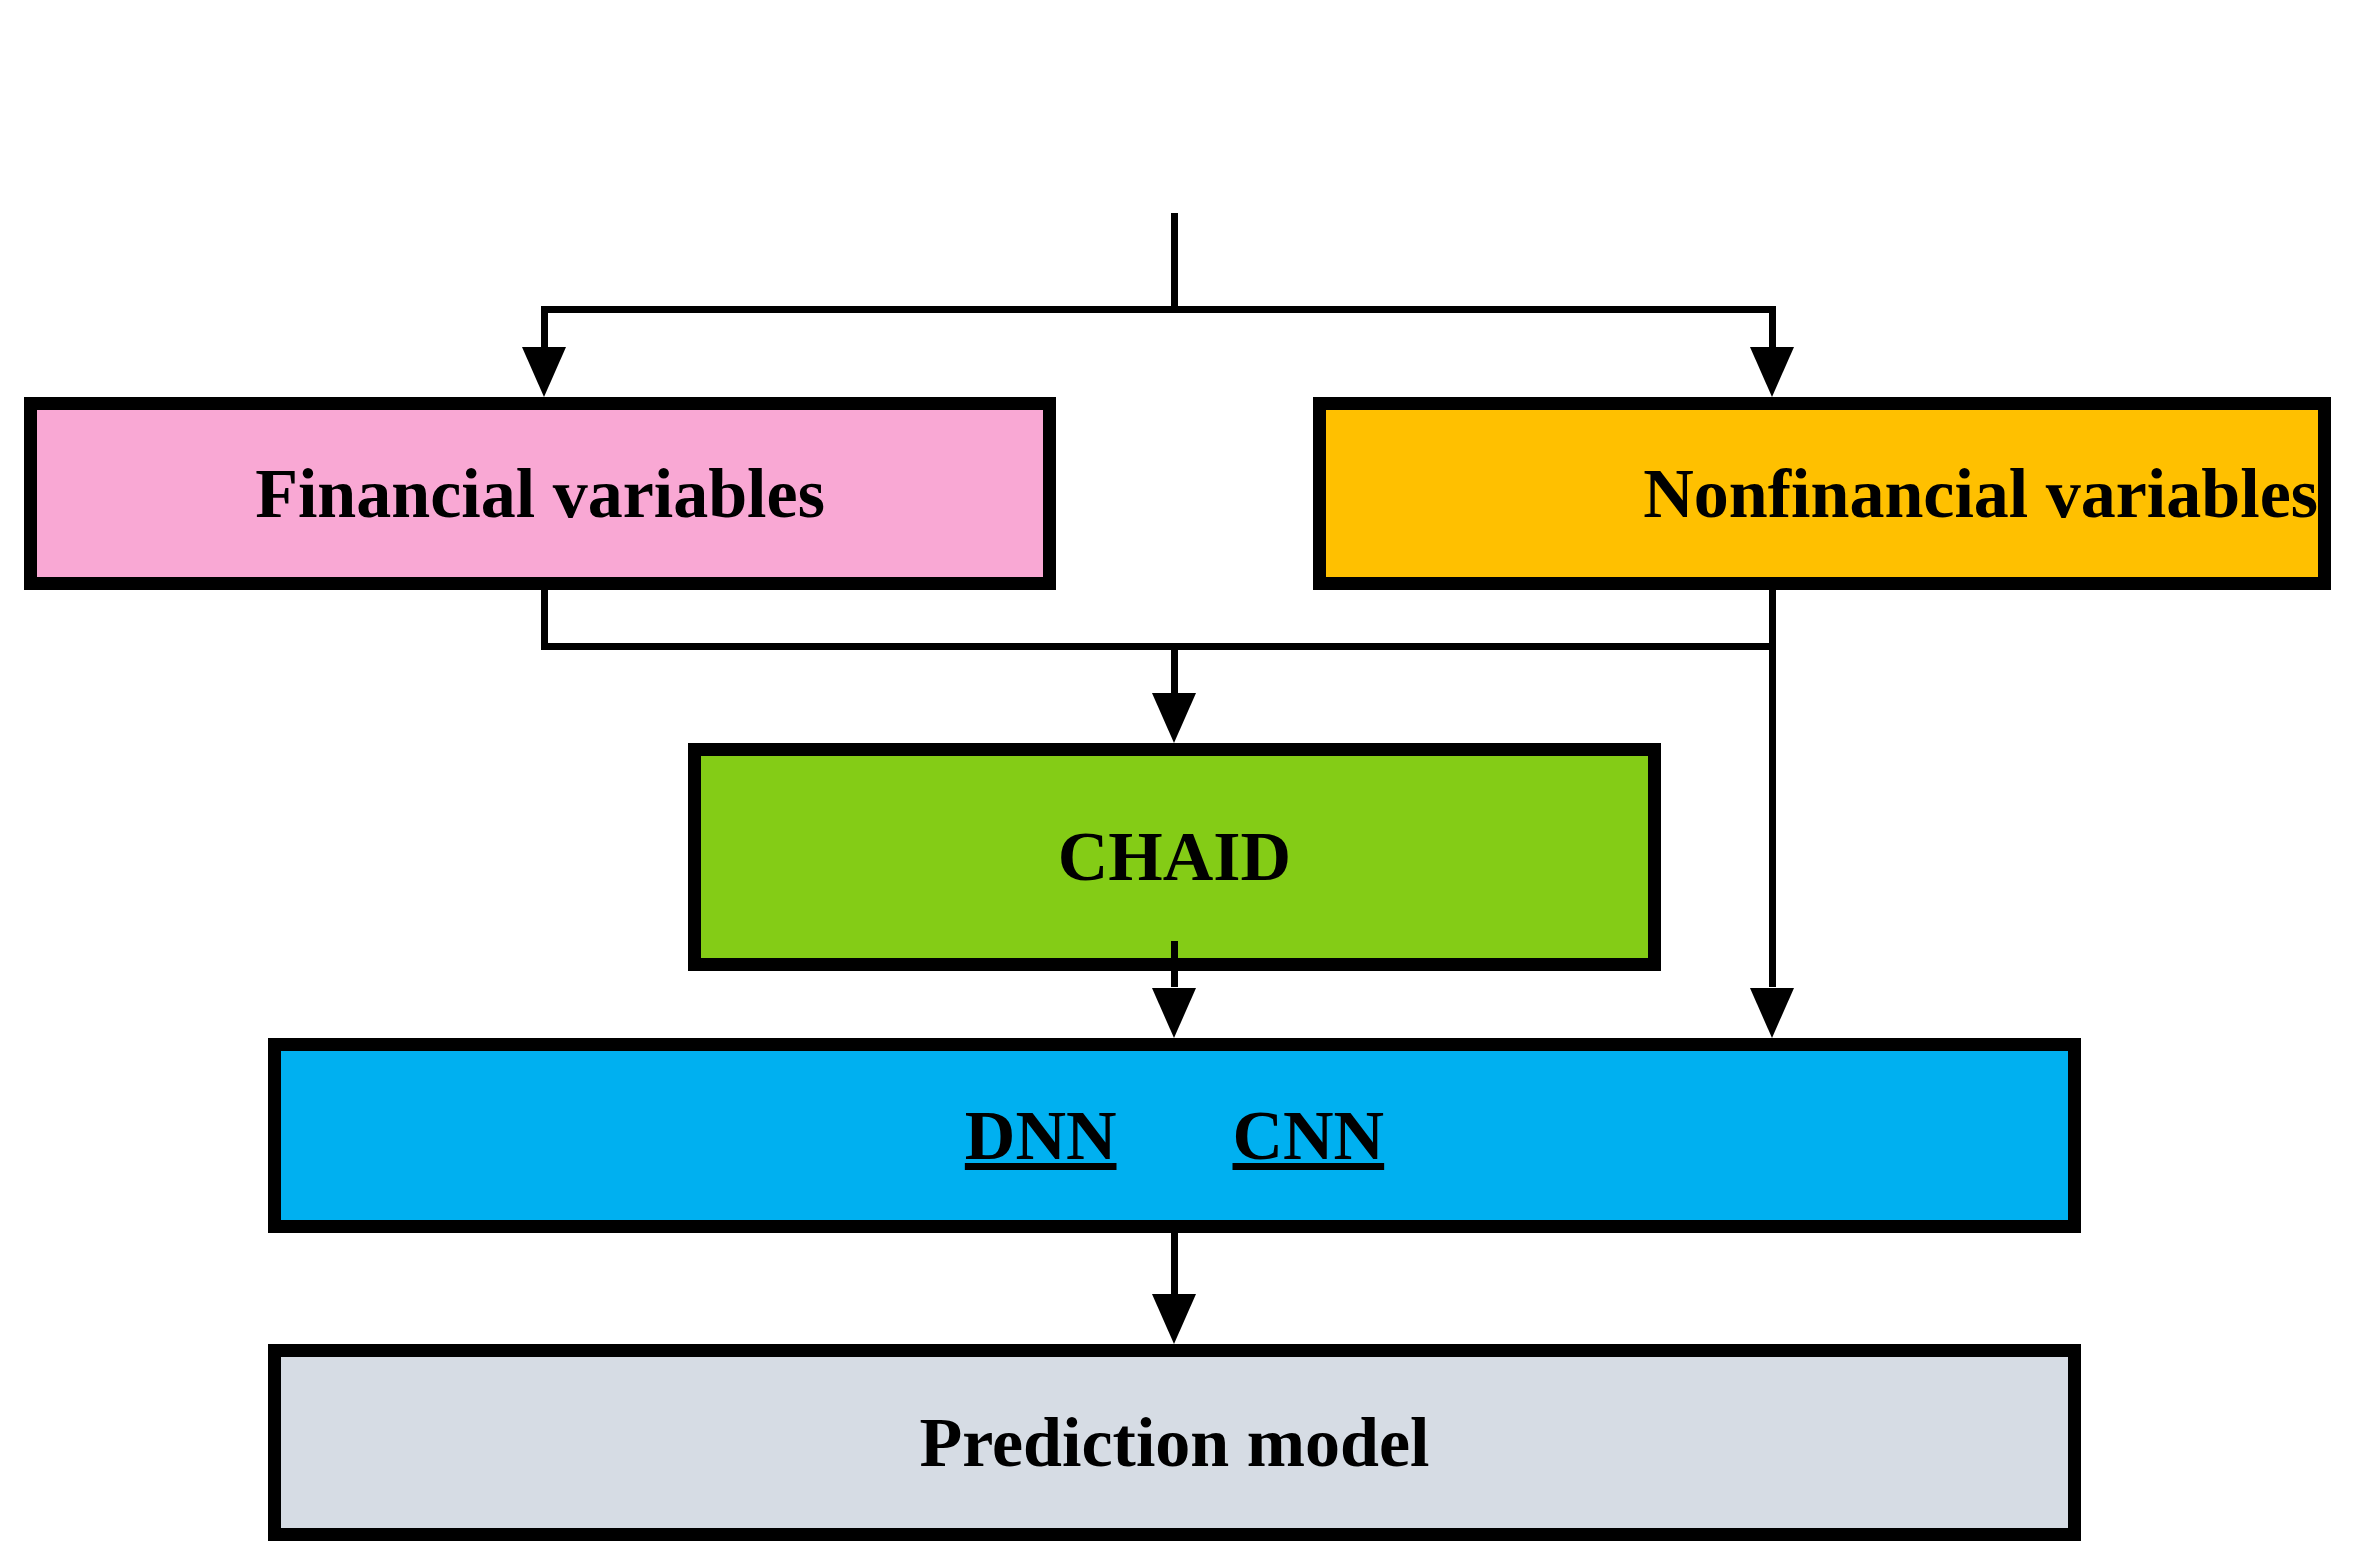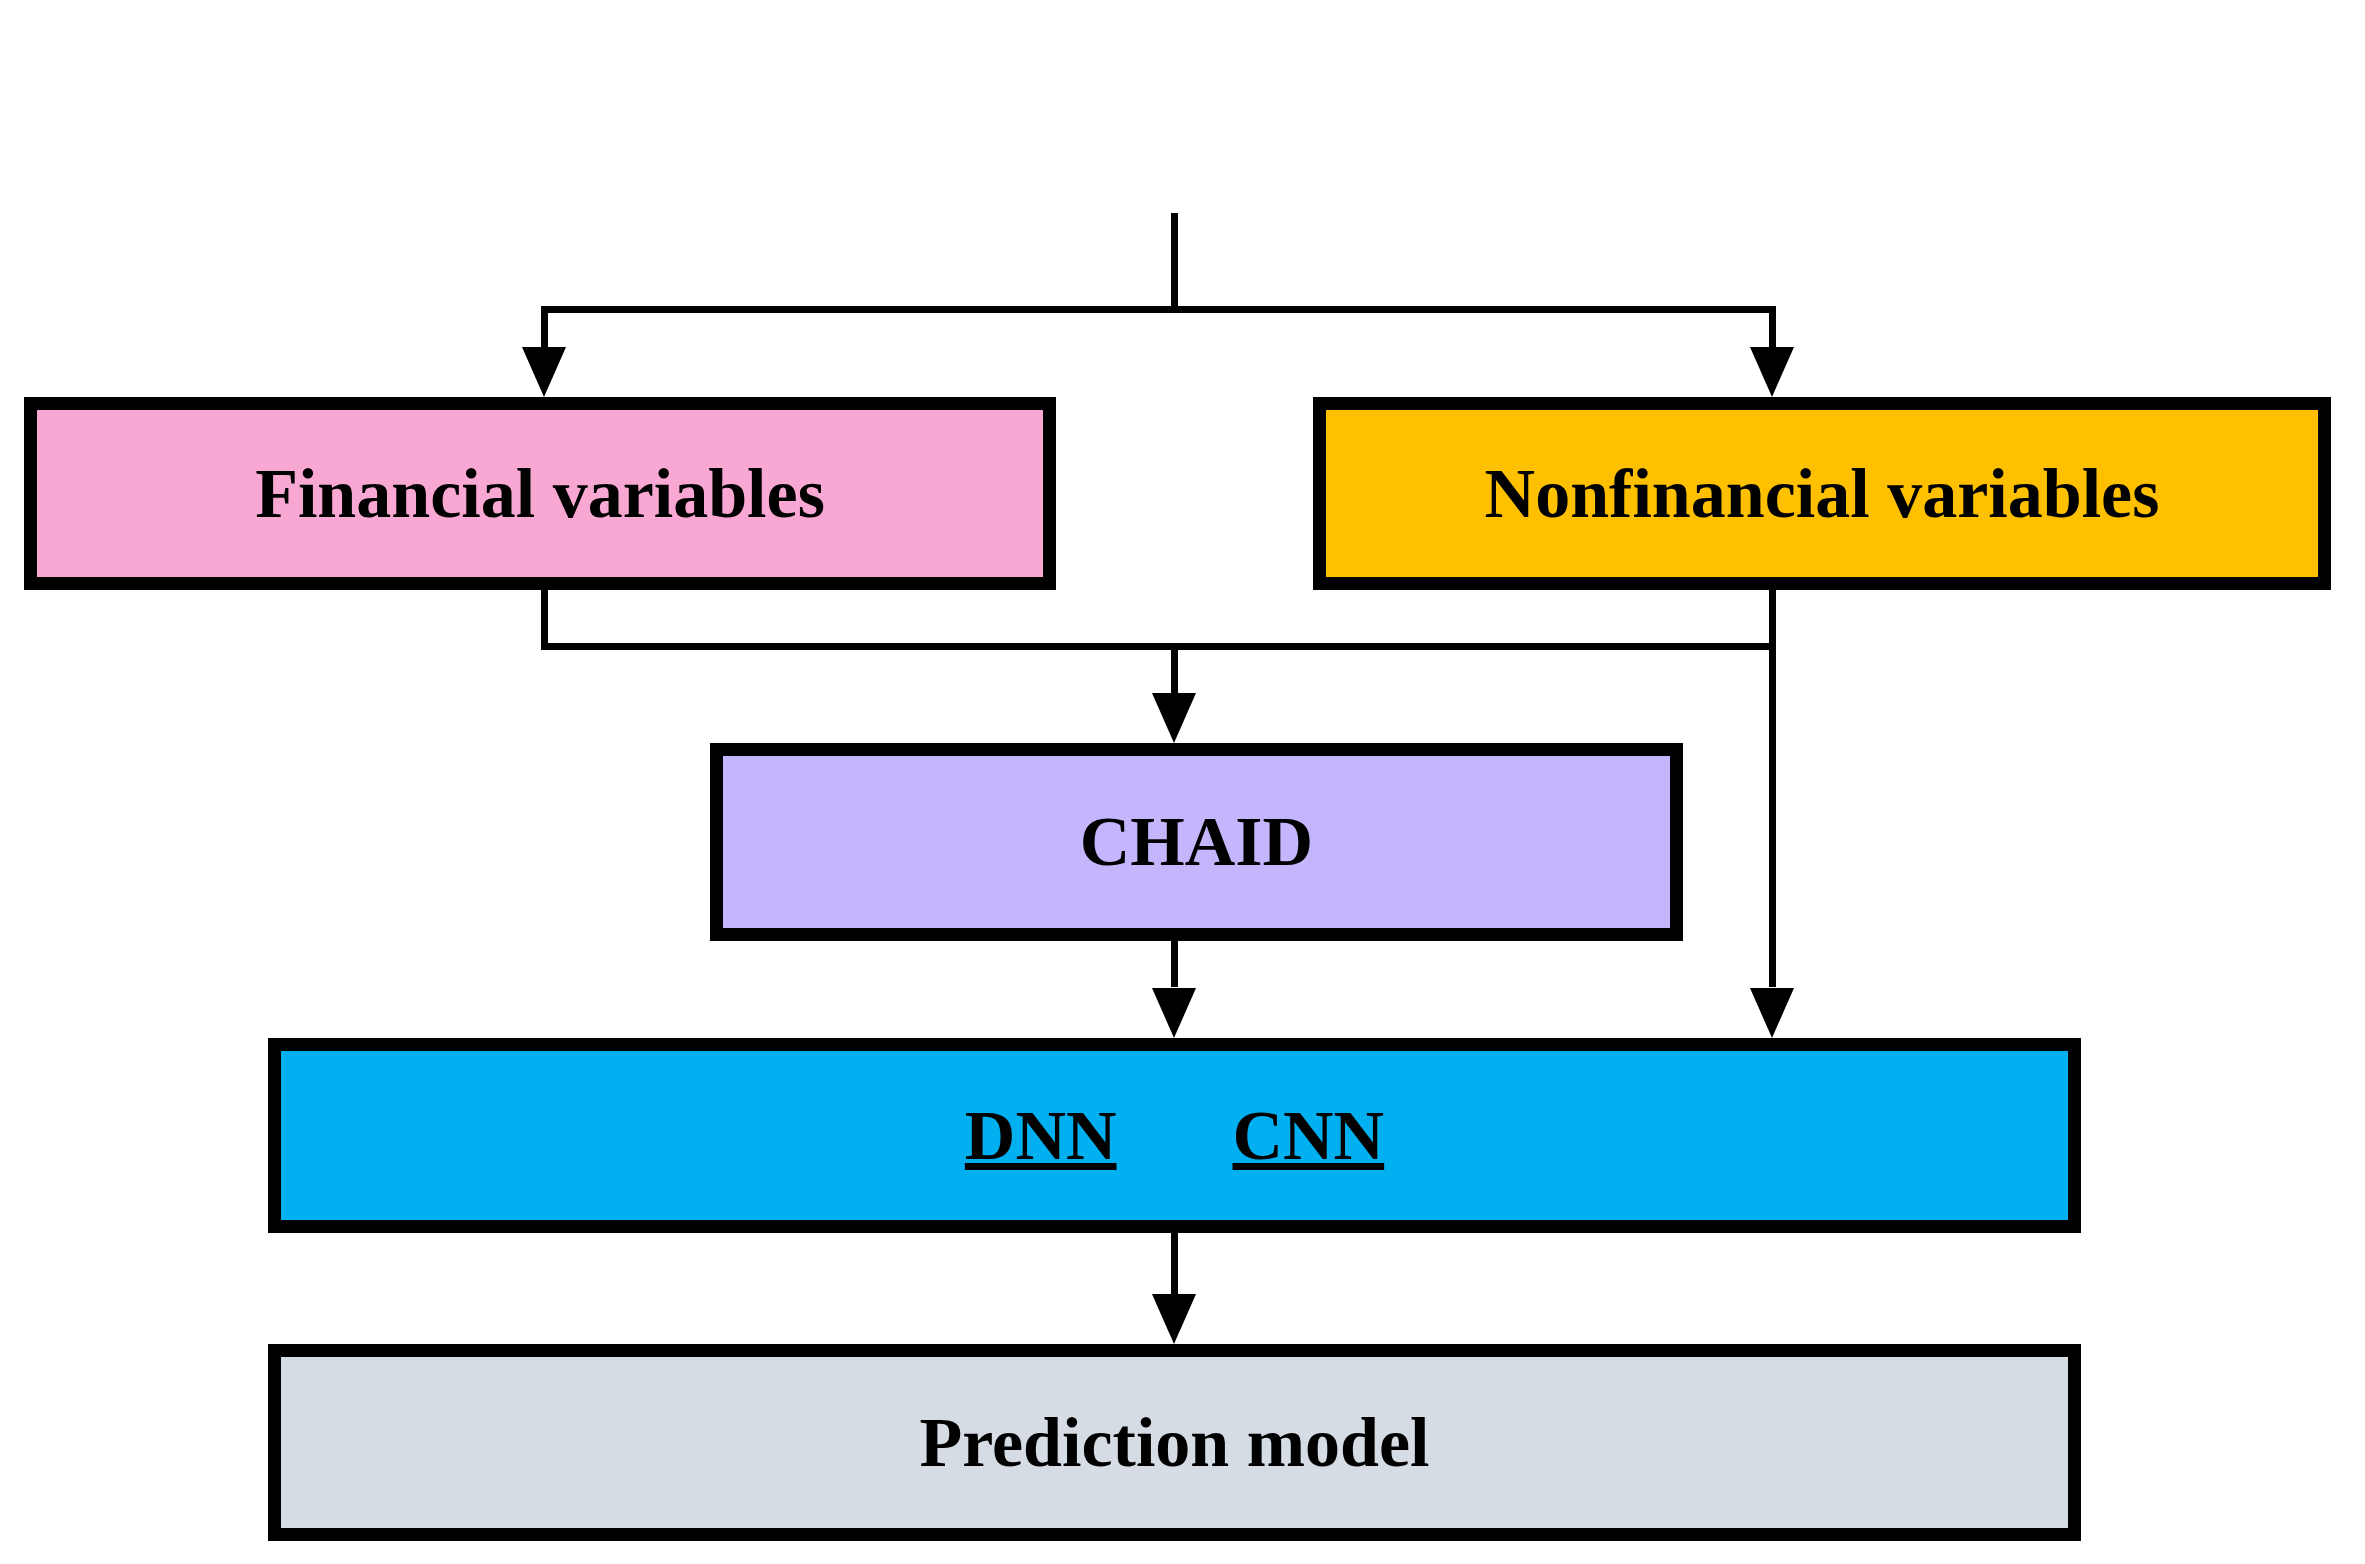"Nonfinancial variables" div.box { justify-content: none -> flex-end }
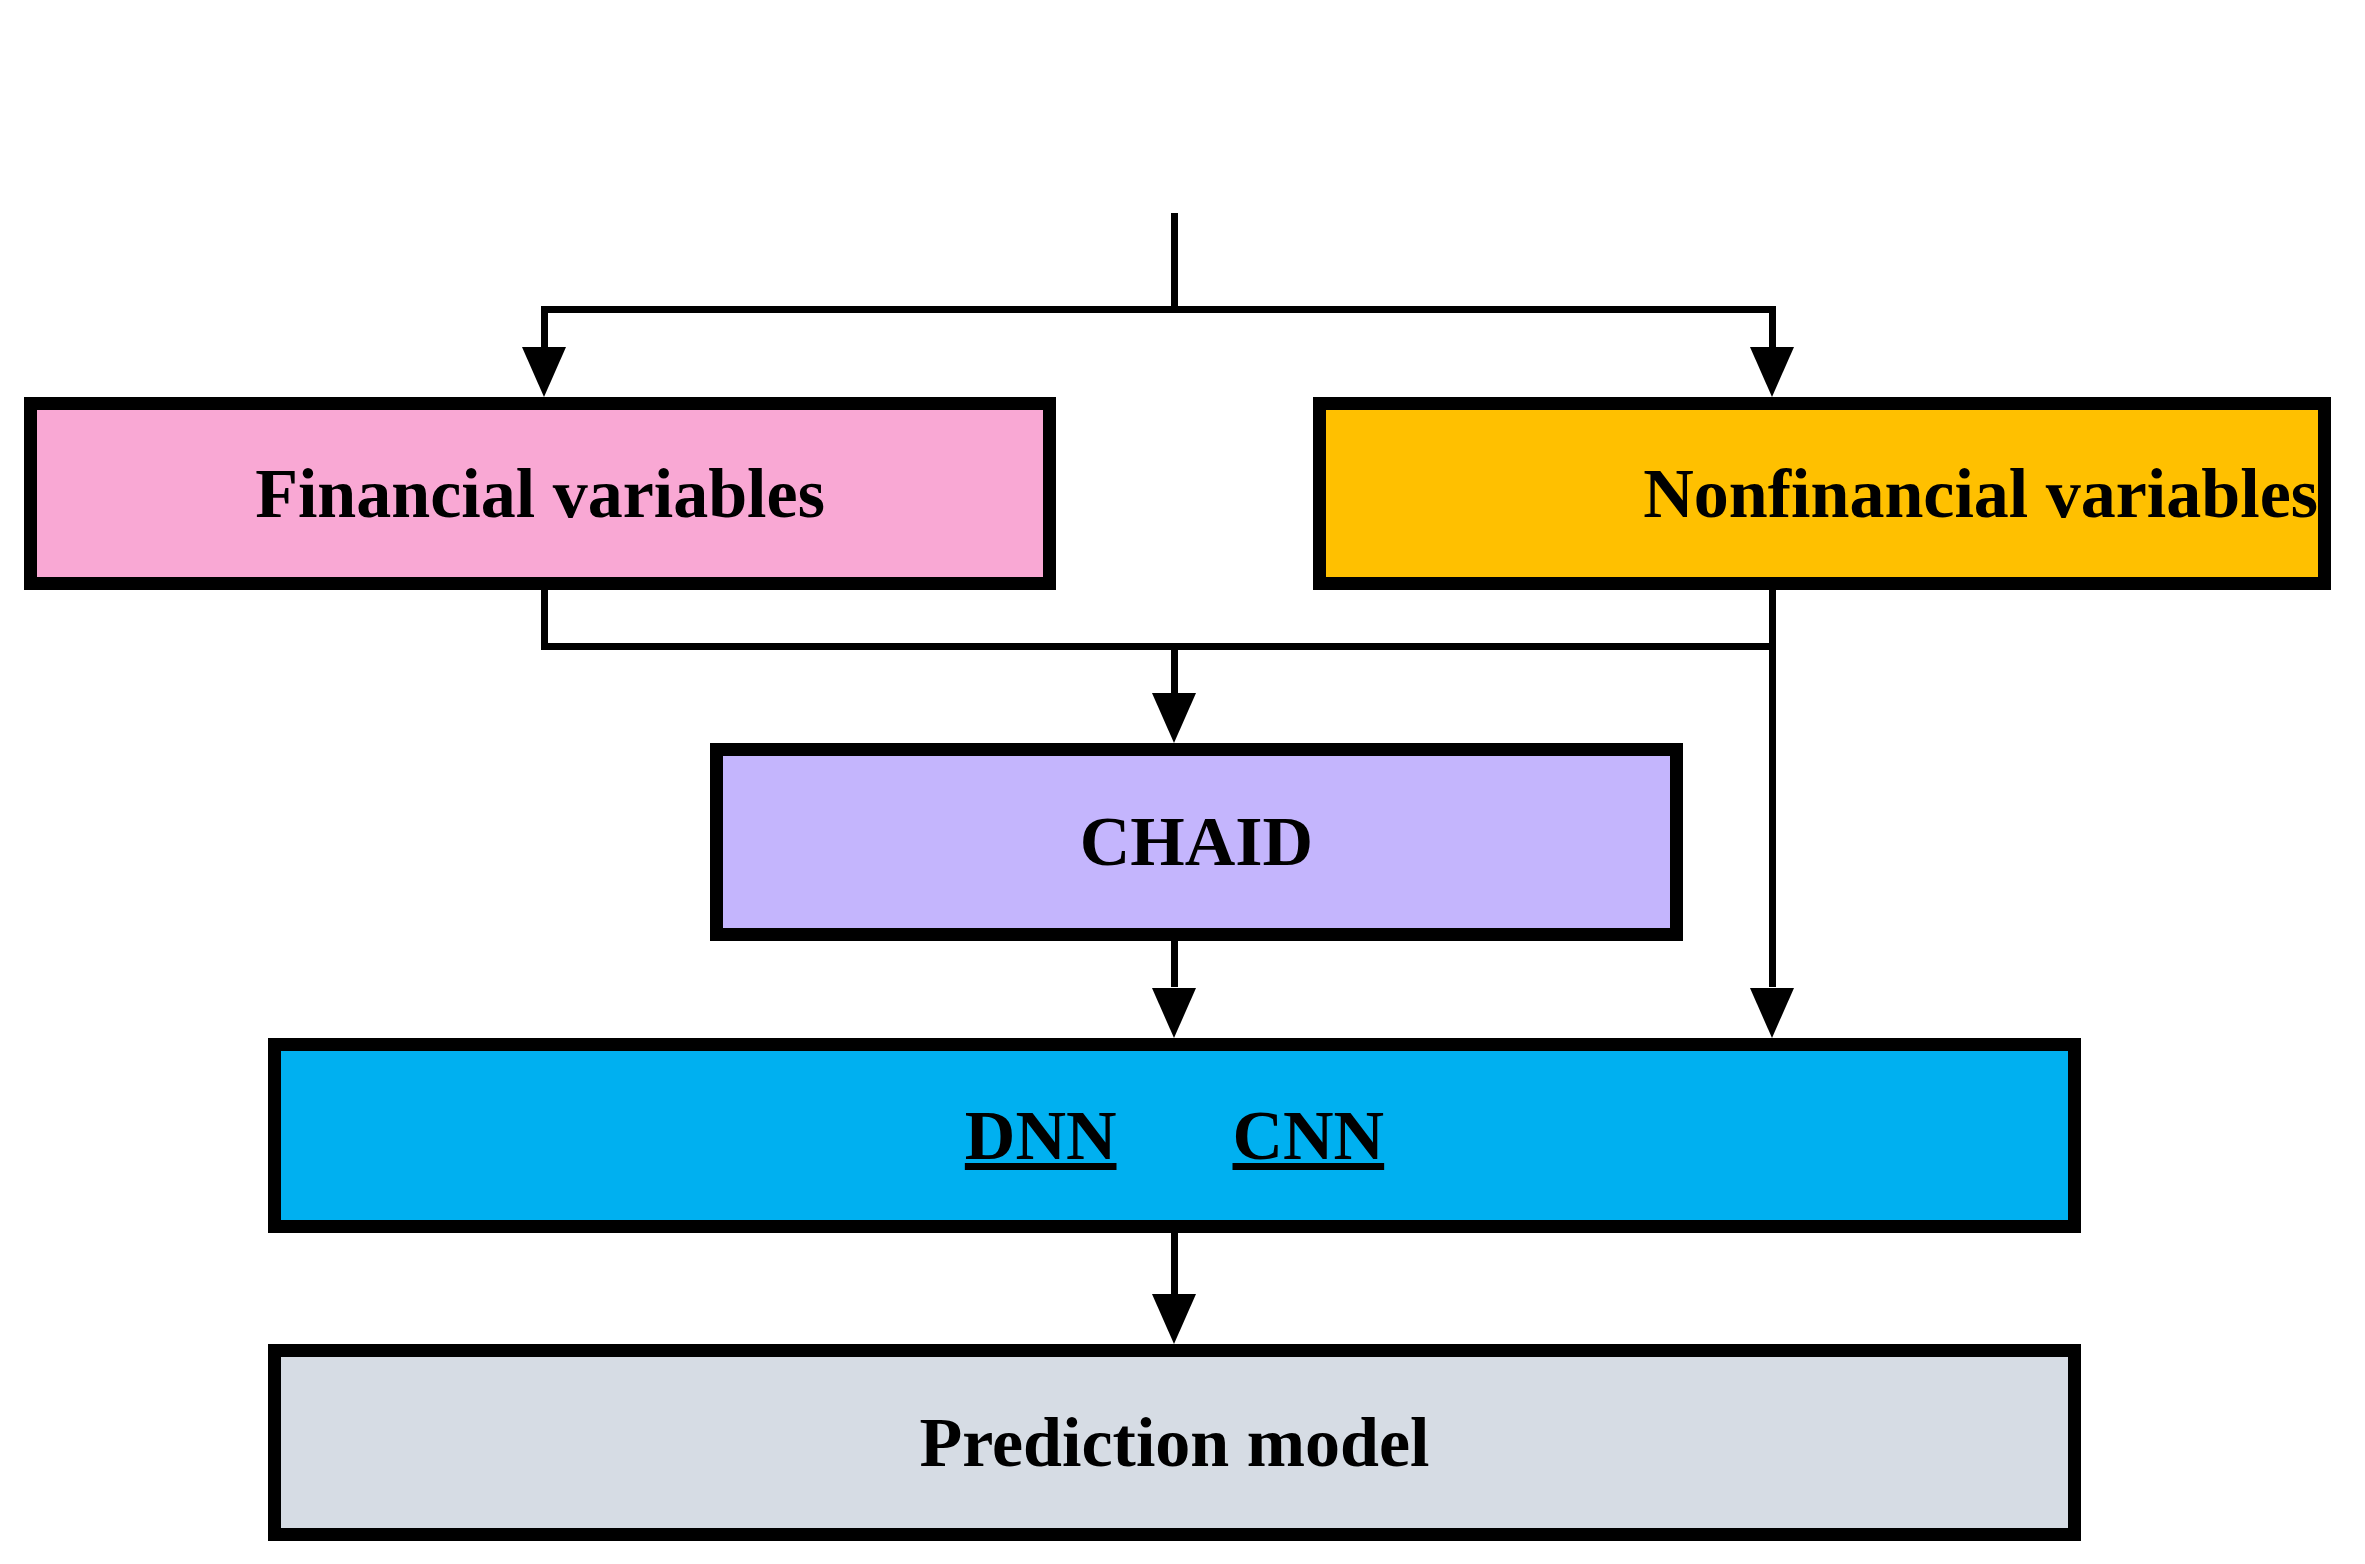"CHAID" div.box { background-color: #c4b5fd -> #84cc16; height: 198px -> 228px; left: 710px -> 688px }
